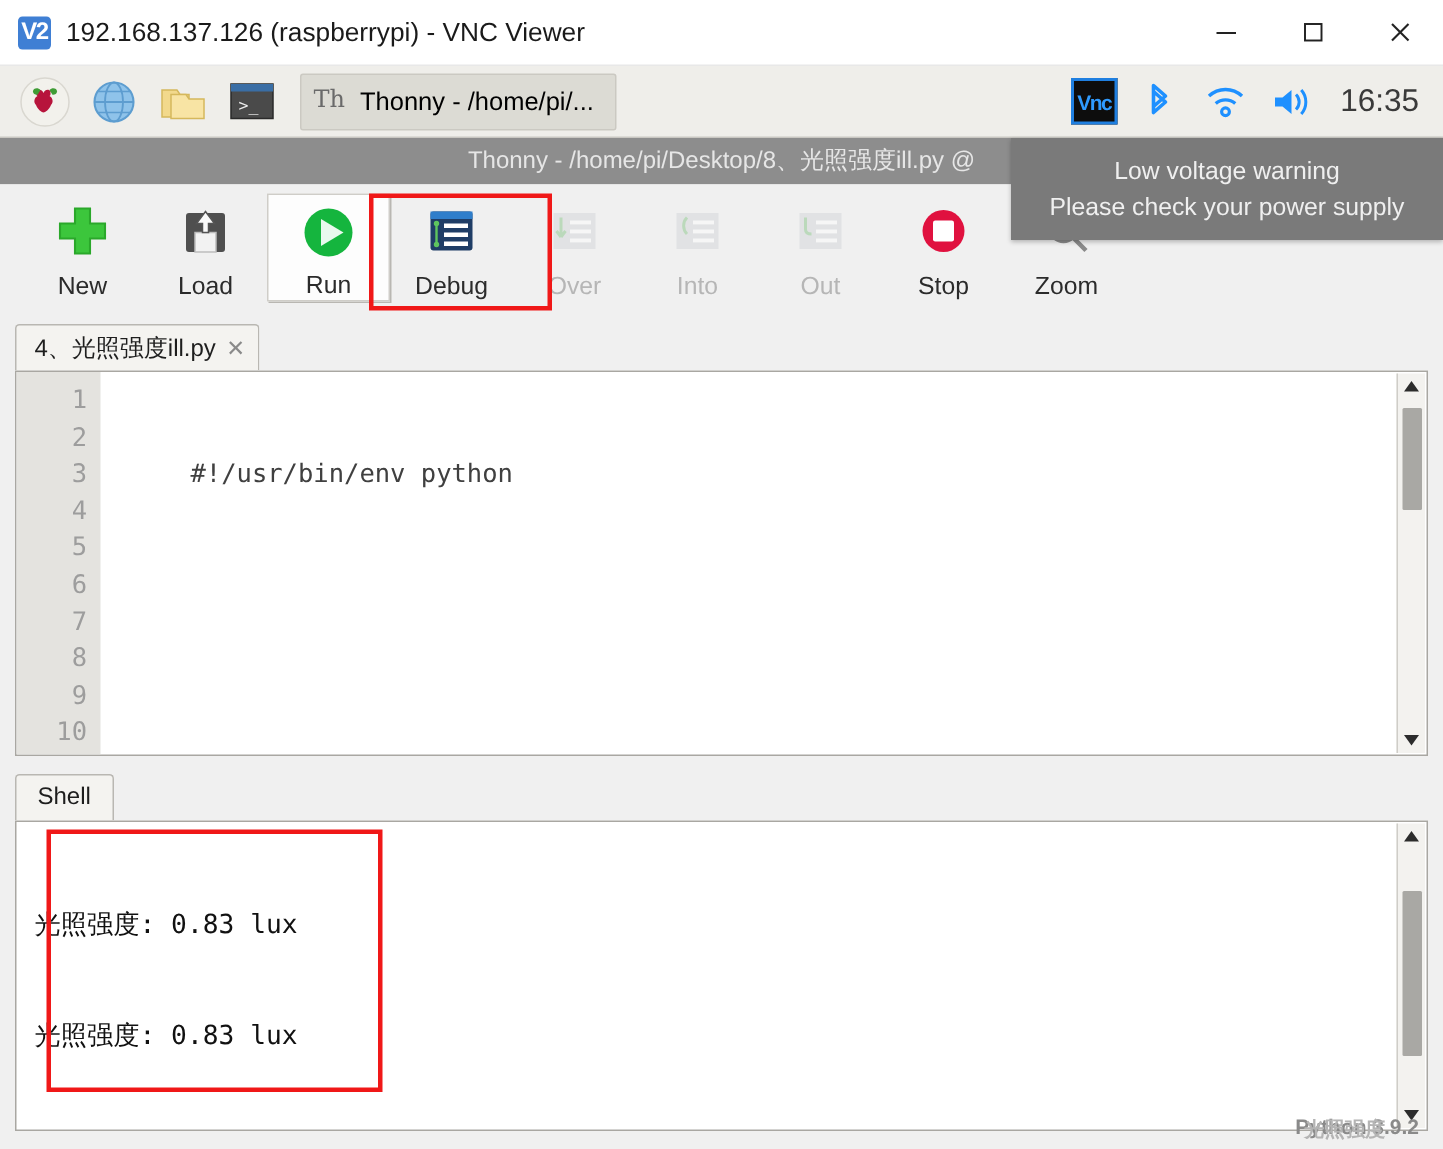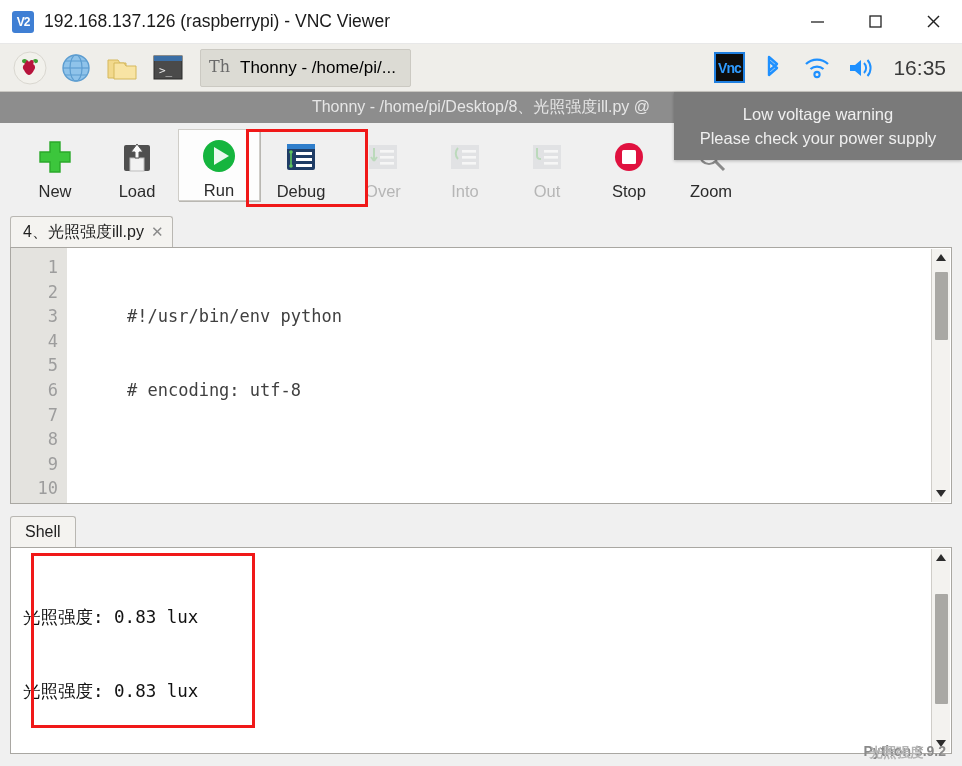"V2" .vnc-logo { font-size: 12px -> 16px }
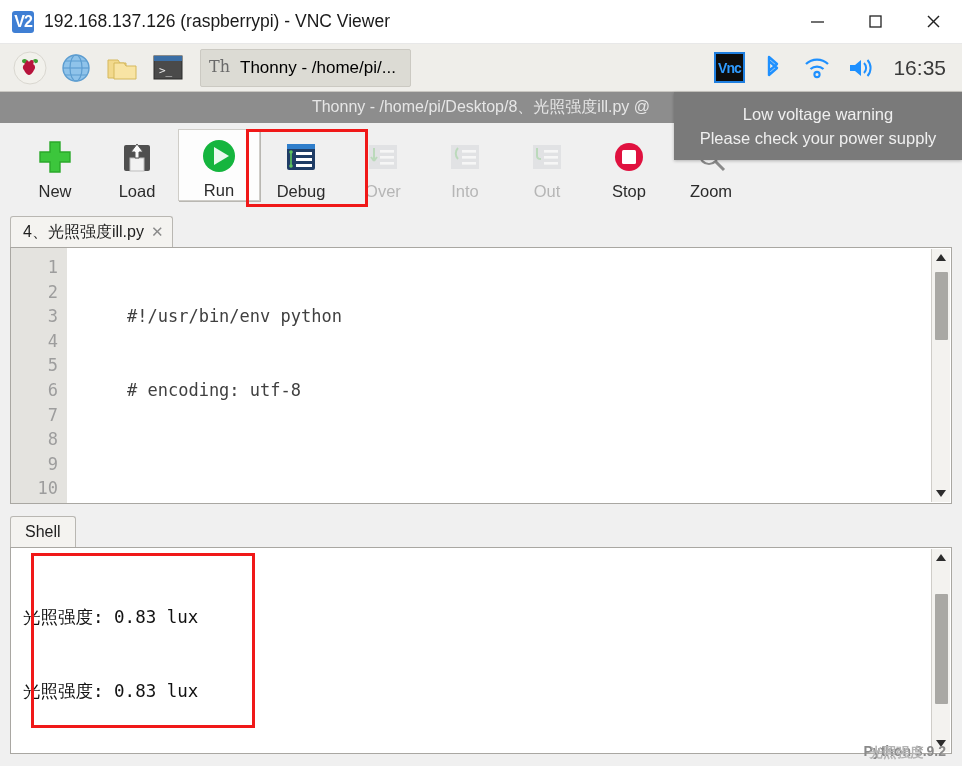"New" .tool-btn { justify-content: flex-end -> space-between }
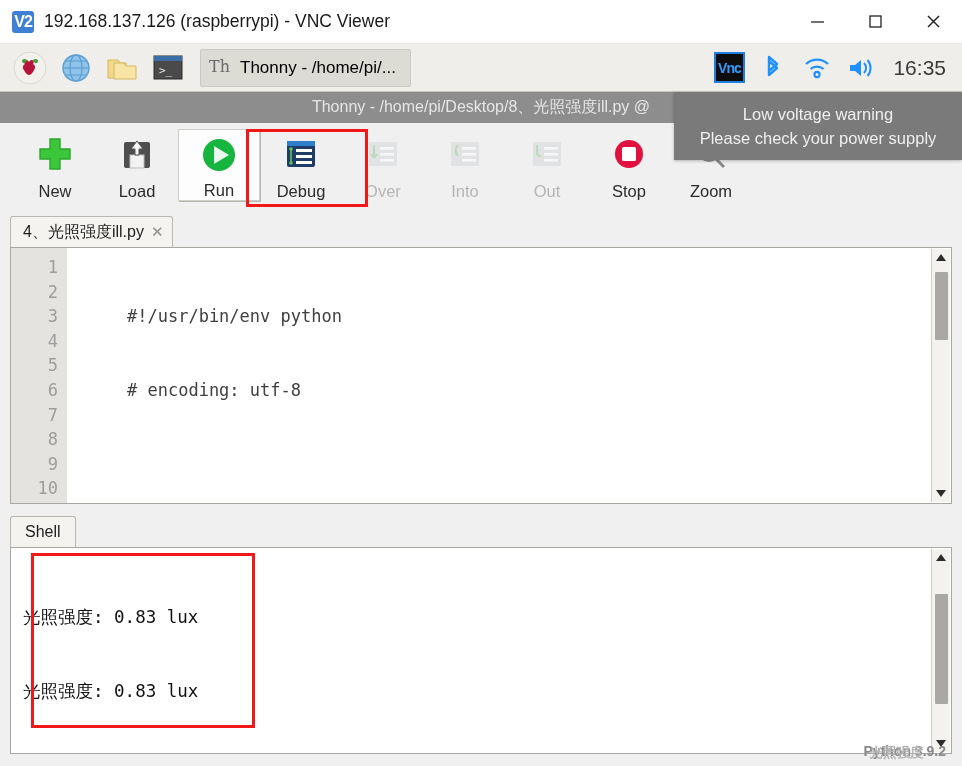"# encoding: utf-8" div { html: <div><span># encoding: utf-8</span></div> -> none }
